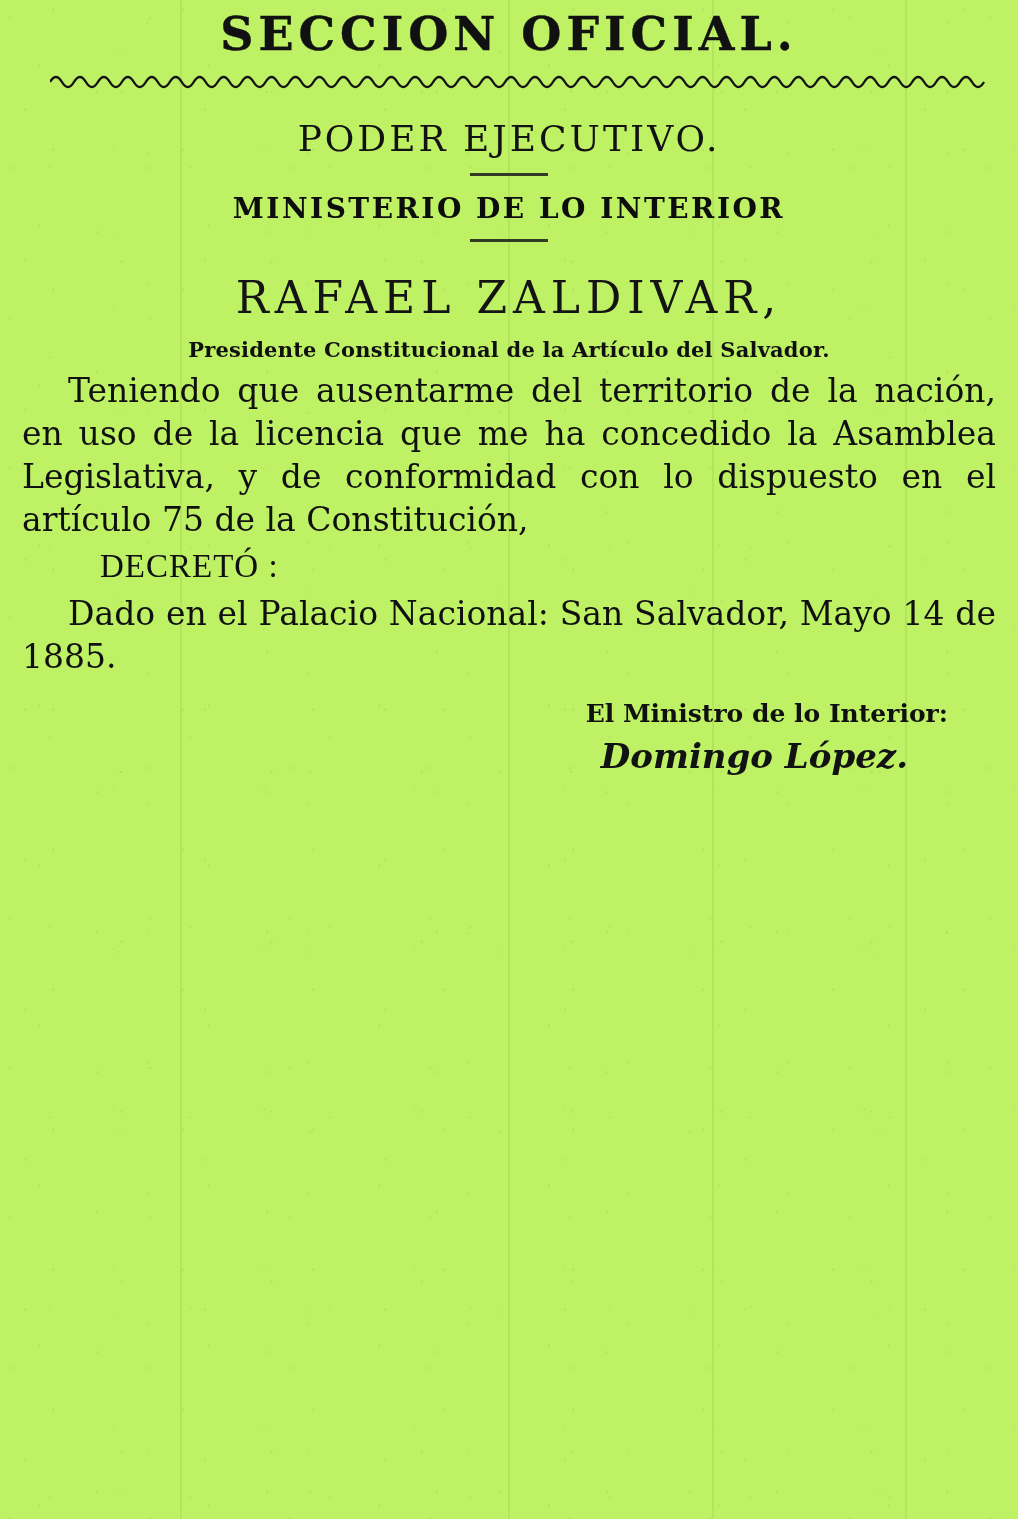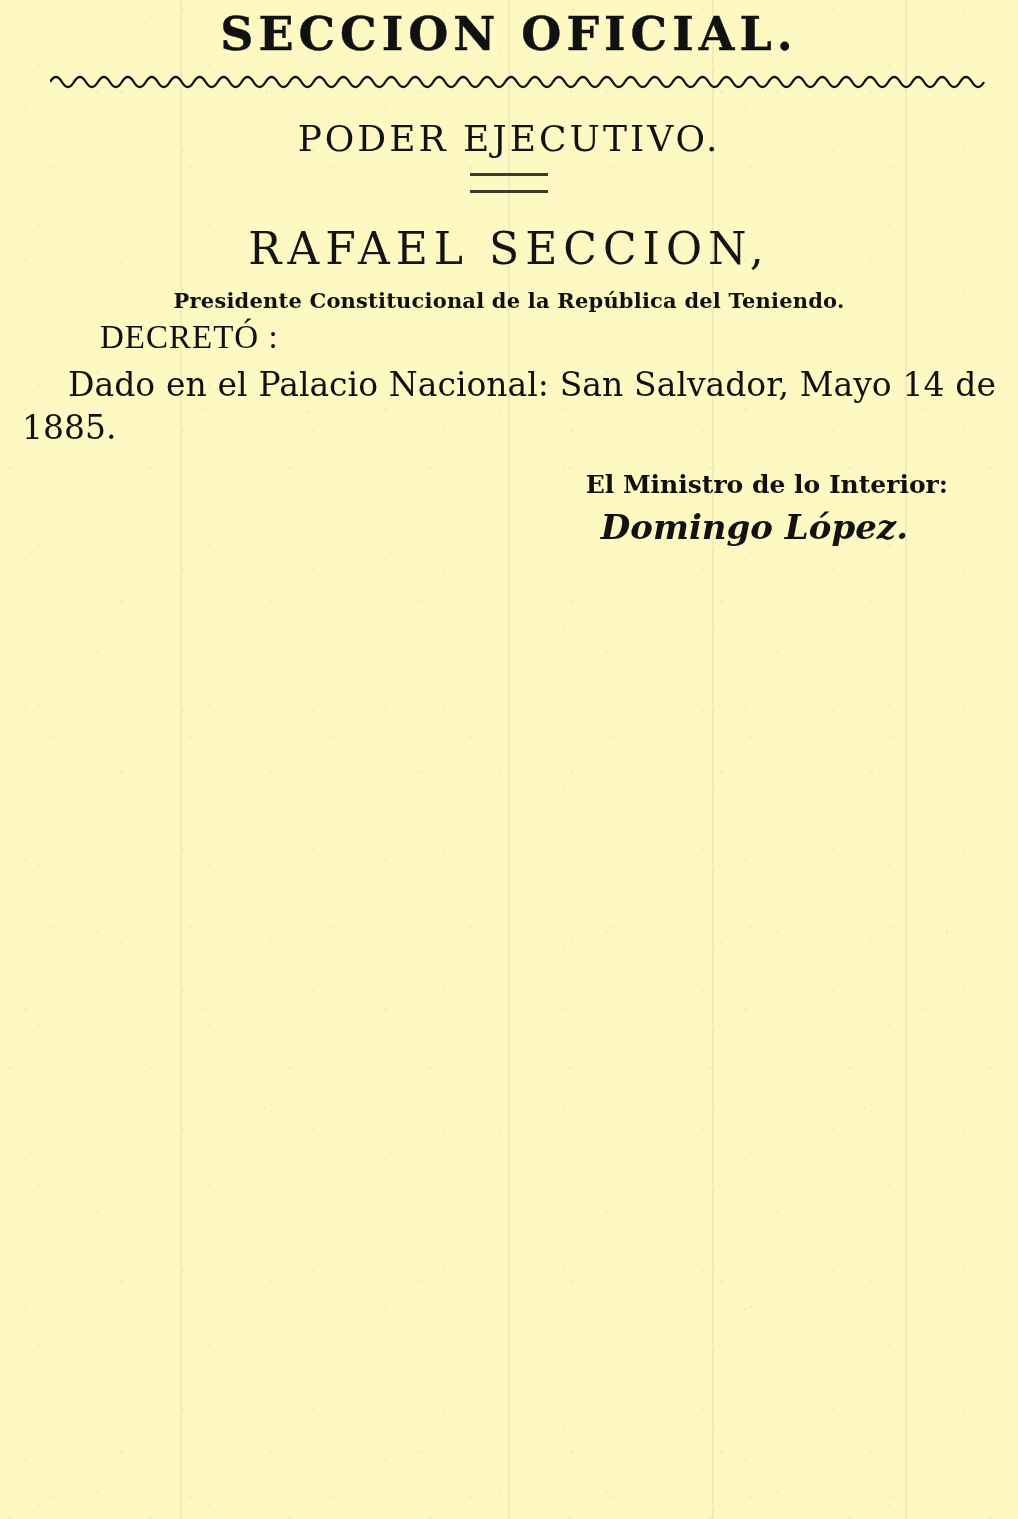"SECCION OFICIAL." .page { background: #fef9c3 -> #bef264 }
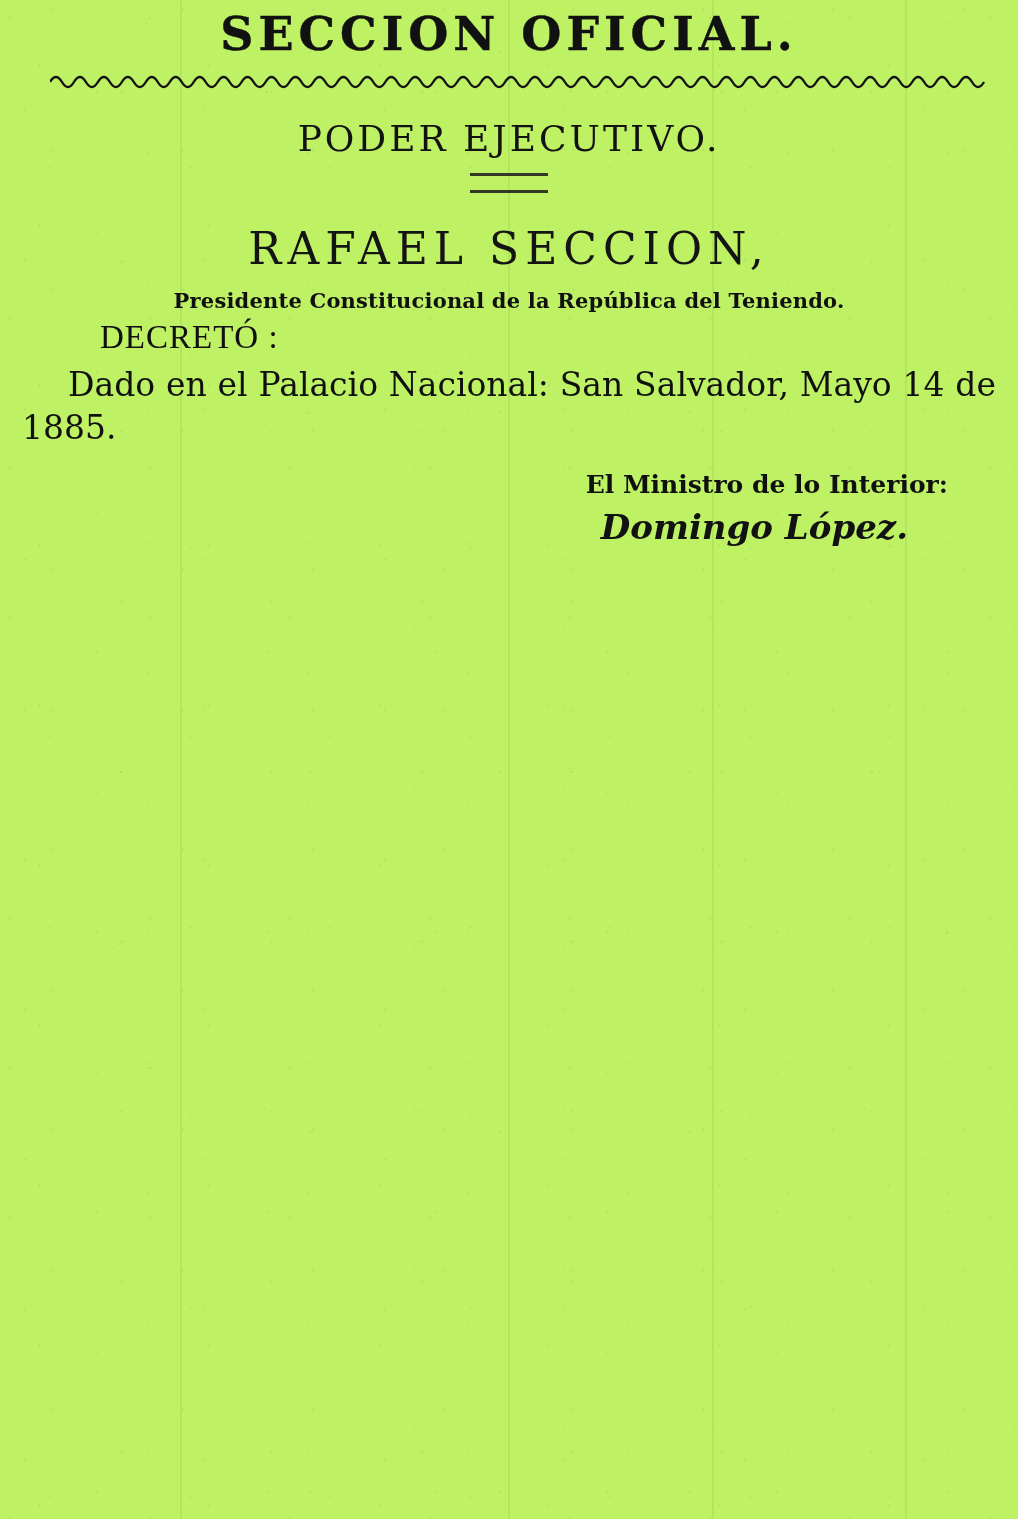"MINISTERIO DE LO INTERIOR" div.heading-2 { html: none -> <div>MINISTERIO DE LO INTERIOR</div> }
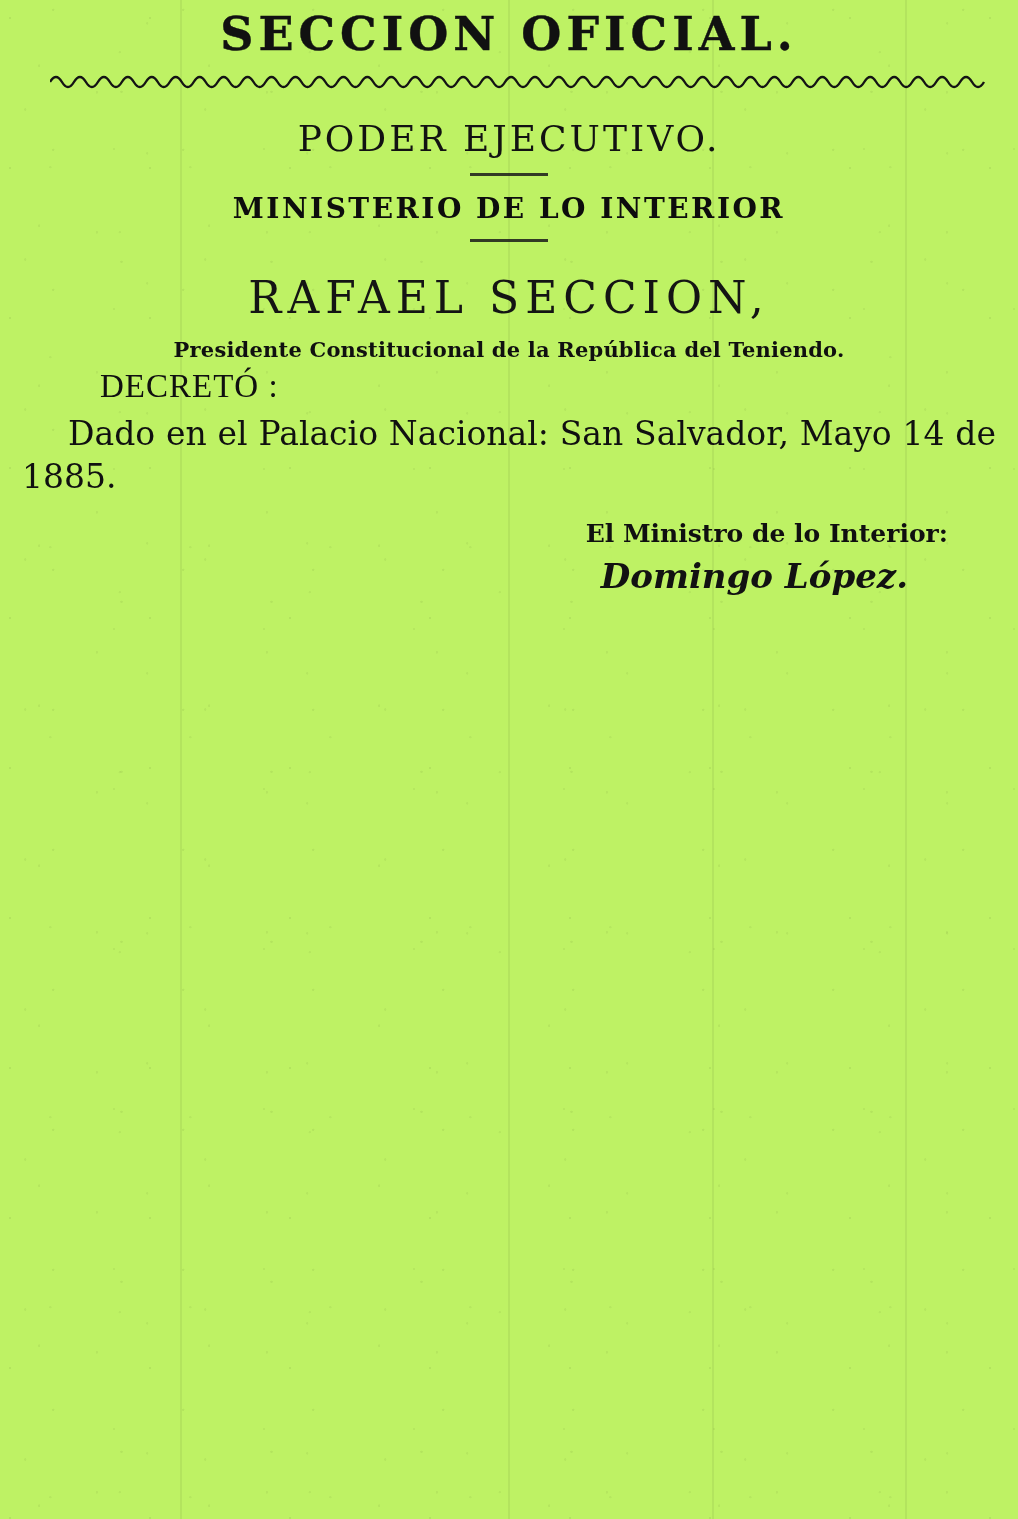"RAFAEL SECCION," div.heading-name { text: SECCION -> ZALDIVAR }
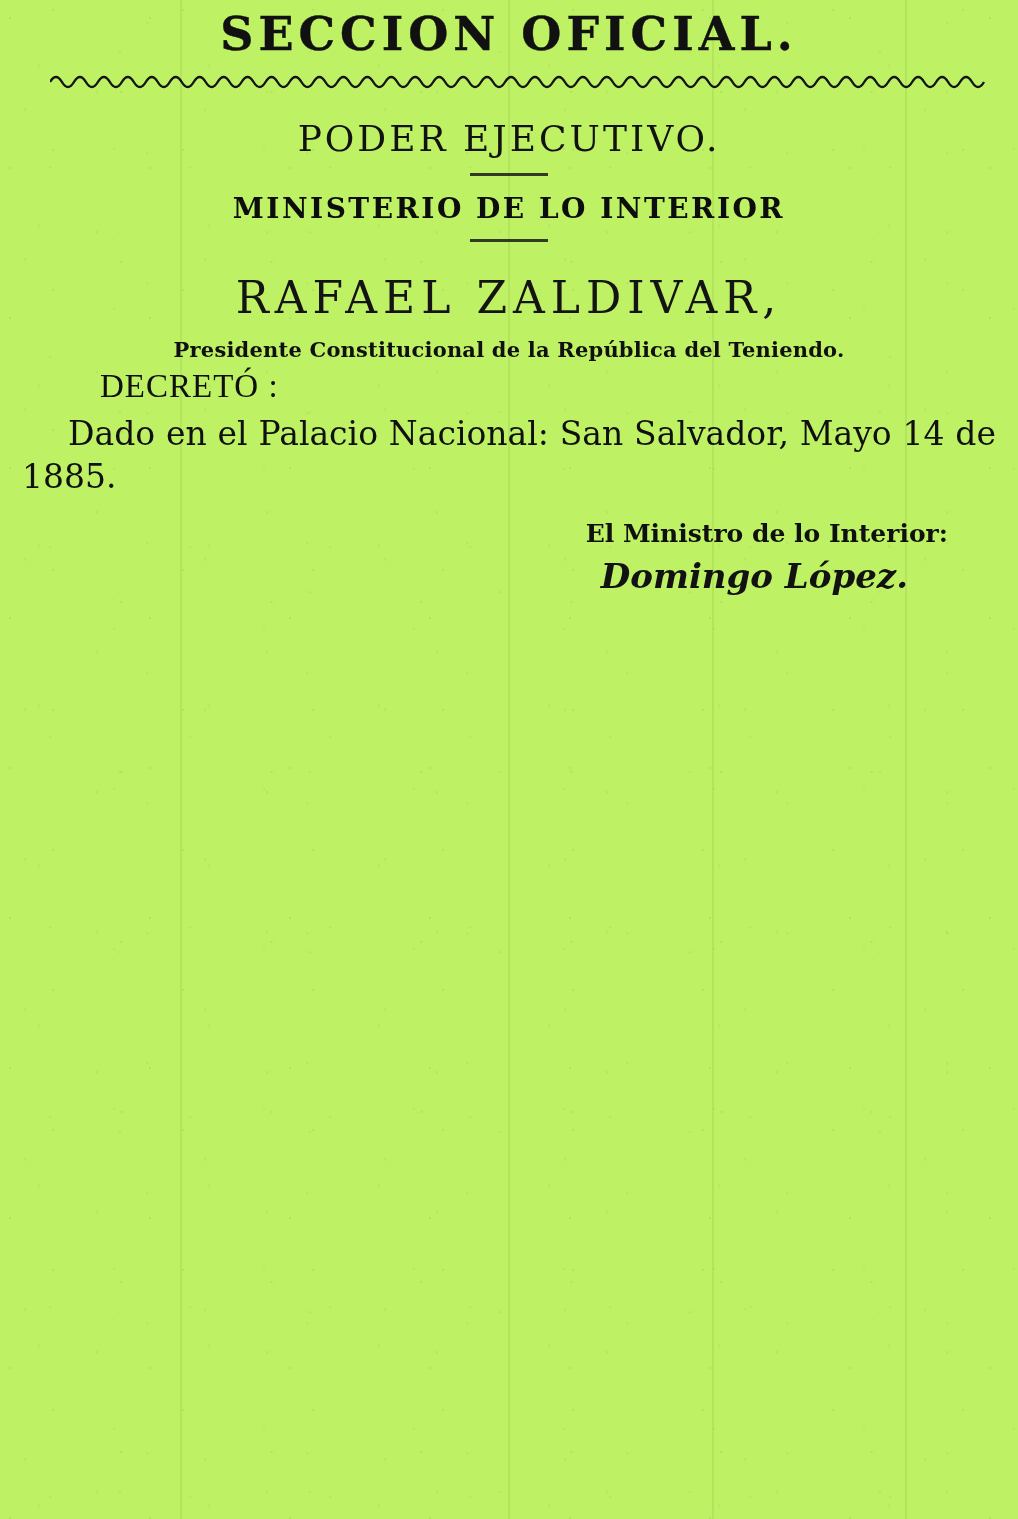"Presidente Constitucional de la" div.subtitle { text: República del Teniendo -> Artículo del Salvador }
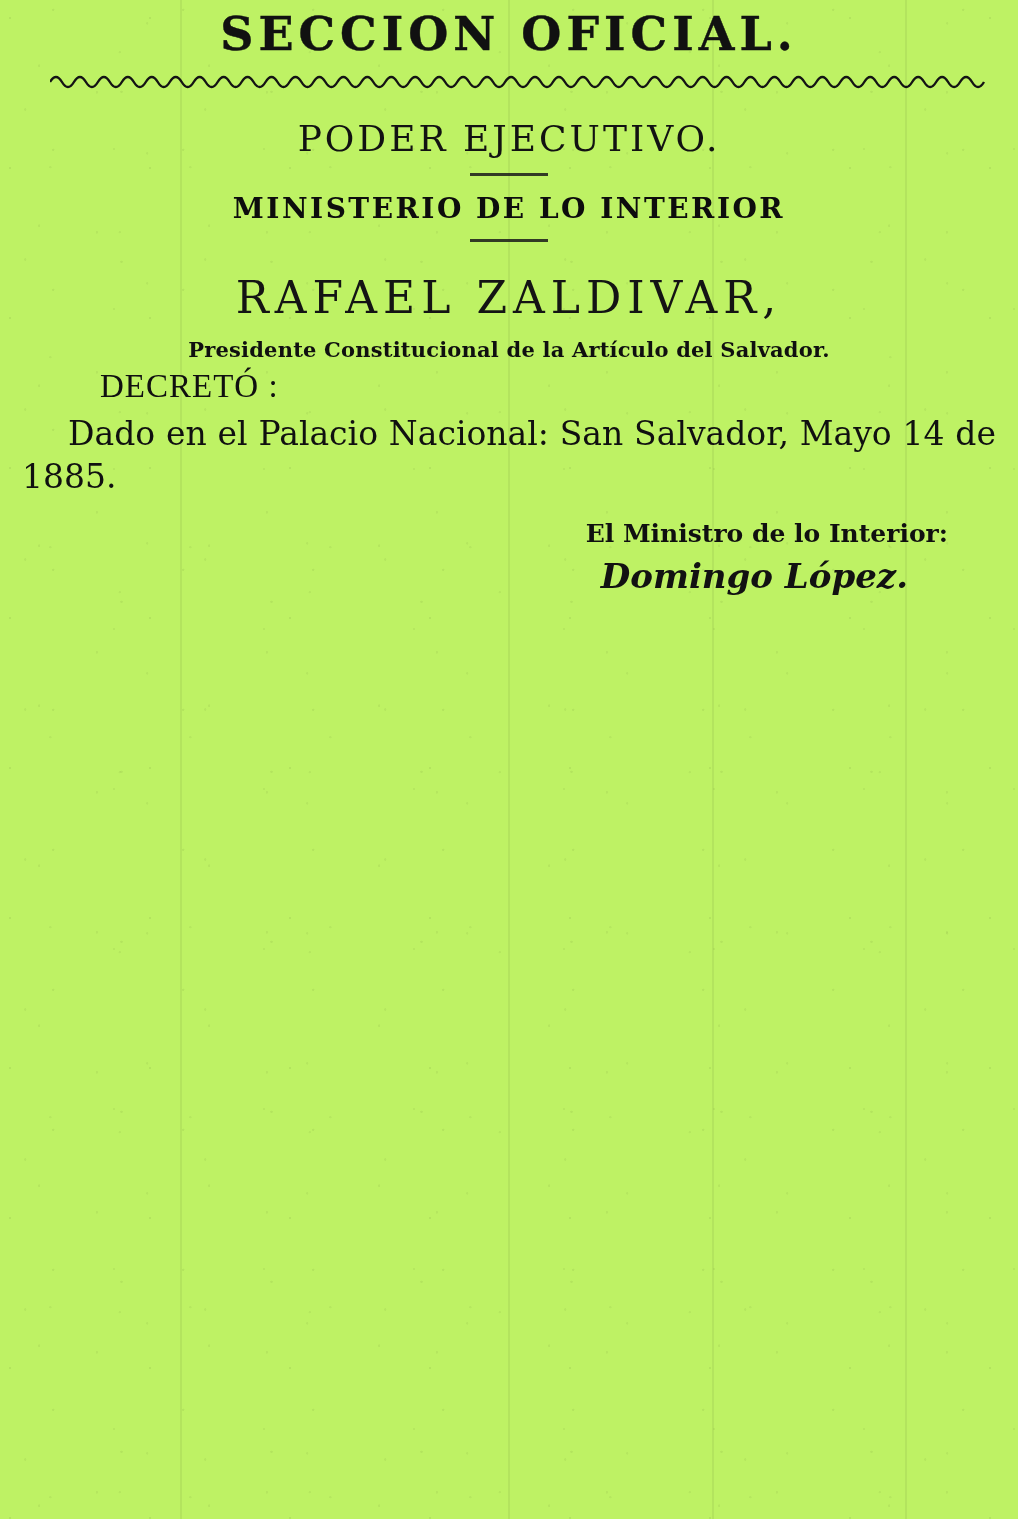"Teniendo que ausentarme del territorio" div.body-block { html: none -> <div> <p>Teniendo que ausentarme del territorio de la nación, en uso de la licencia que me ha concedido la Asamblea Legislativa, y de conformidad con lo dispuesto en el artículo 75 de la Constitución,</p> </div> }
